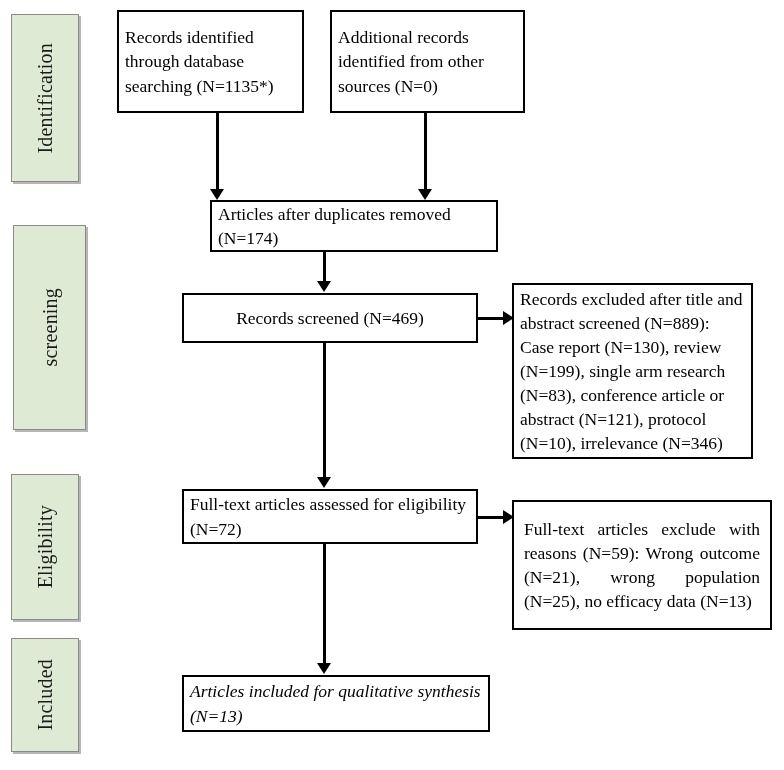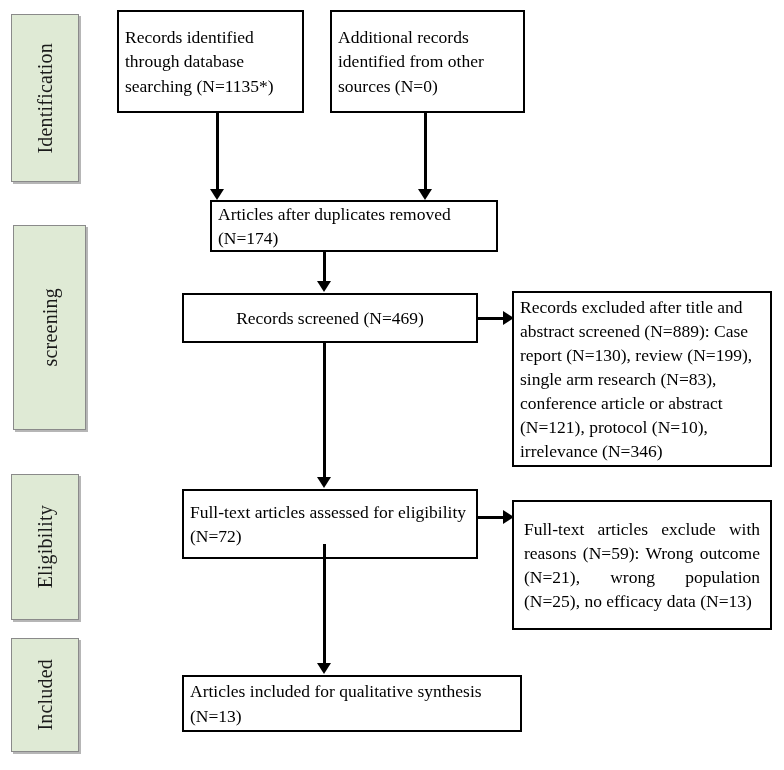"Records excluded after title and" div.node { margin-top: 8px -> none; width: 260px -> 241px }
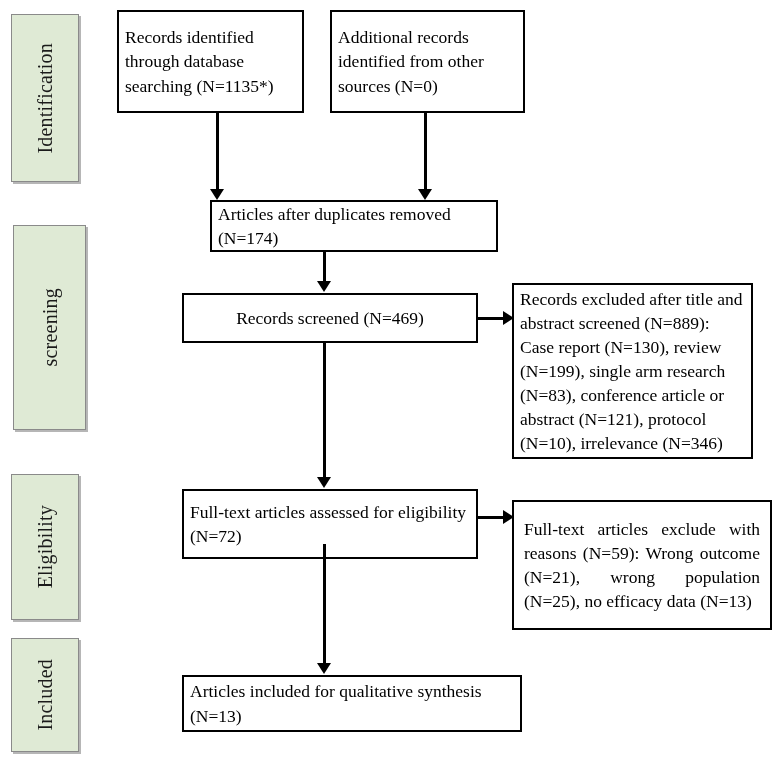"Full-text articles assessed for" div.node { height: 70px -> 55px }
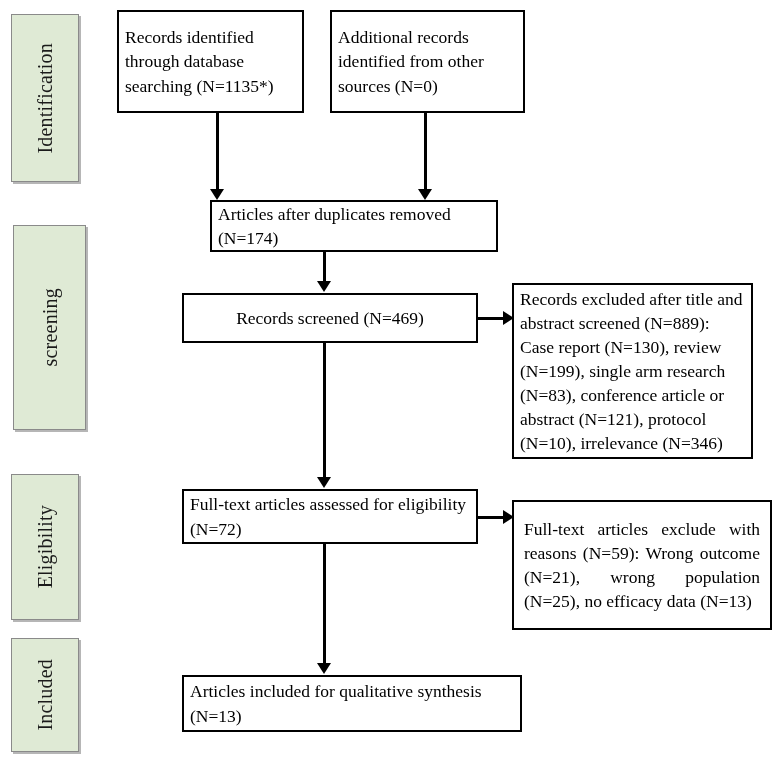"Articles included for qualitative" div.node { font-style: none -> italic; width: 340px -> 308px }
